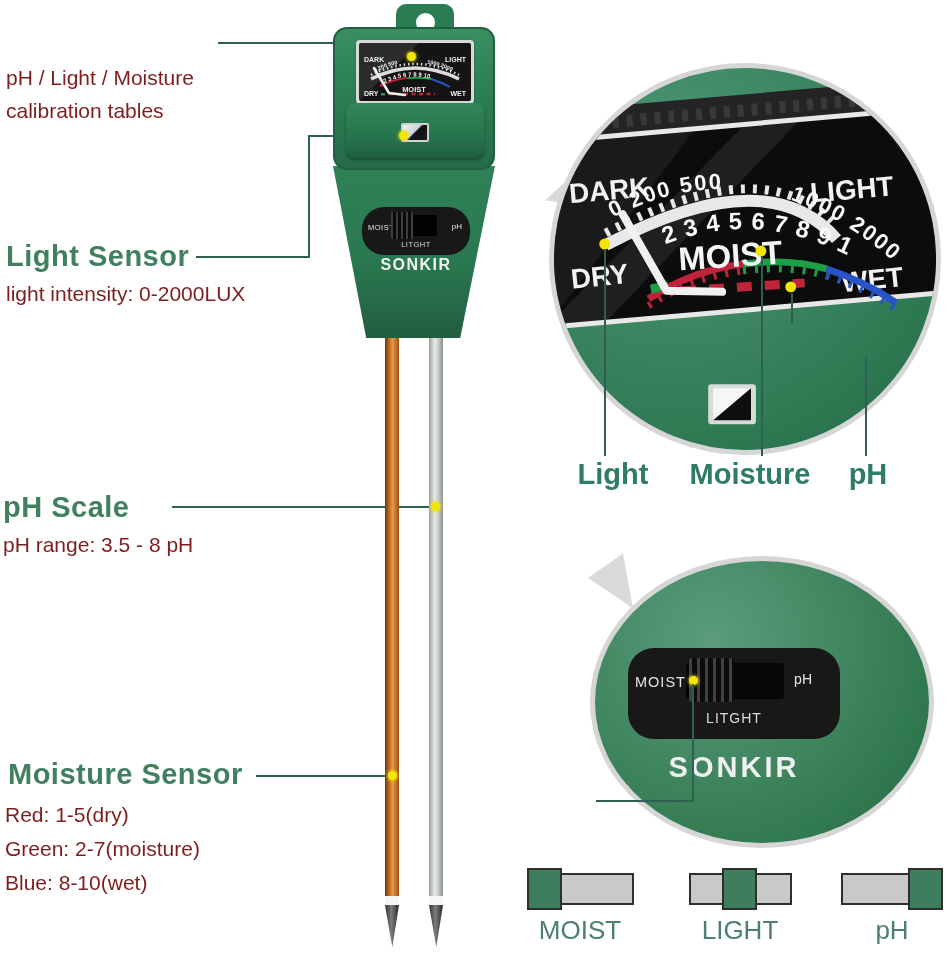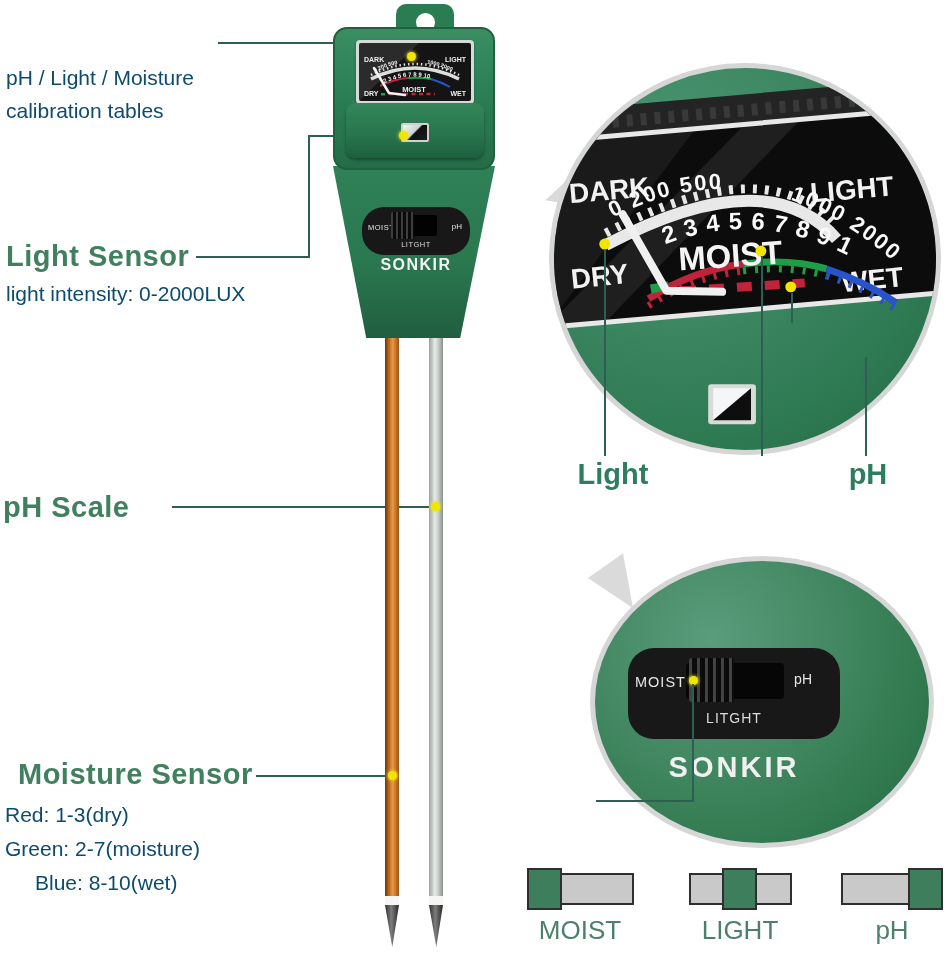"pH / Light / Moisture" .body-text { color: #0c4a6e -> #7f1d1d }
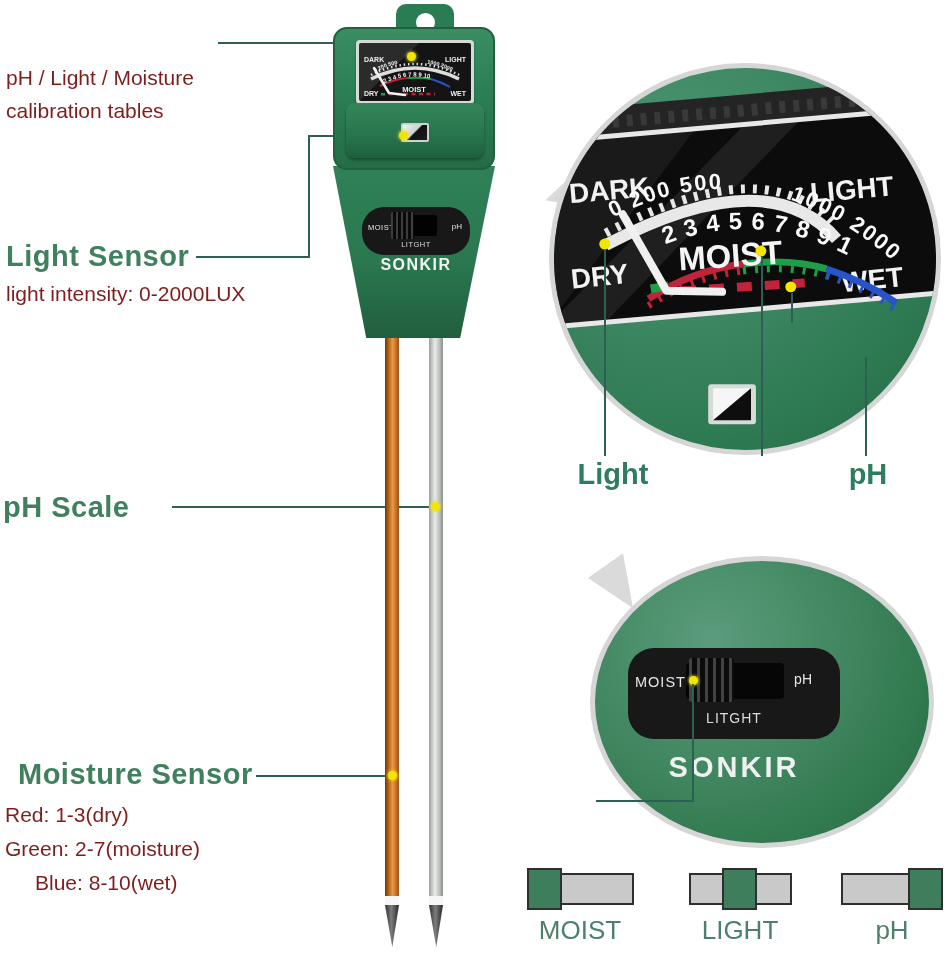"Moisture" div.callout-label { html: none -> <div>Moisture</div> }
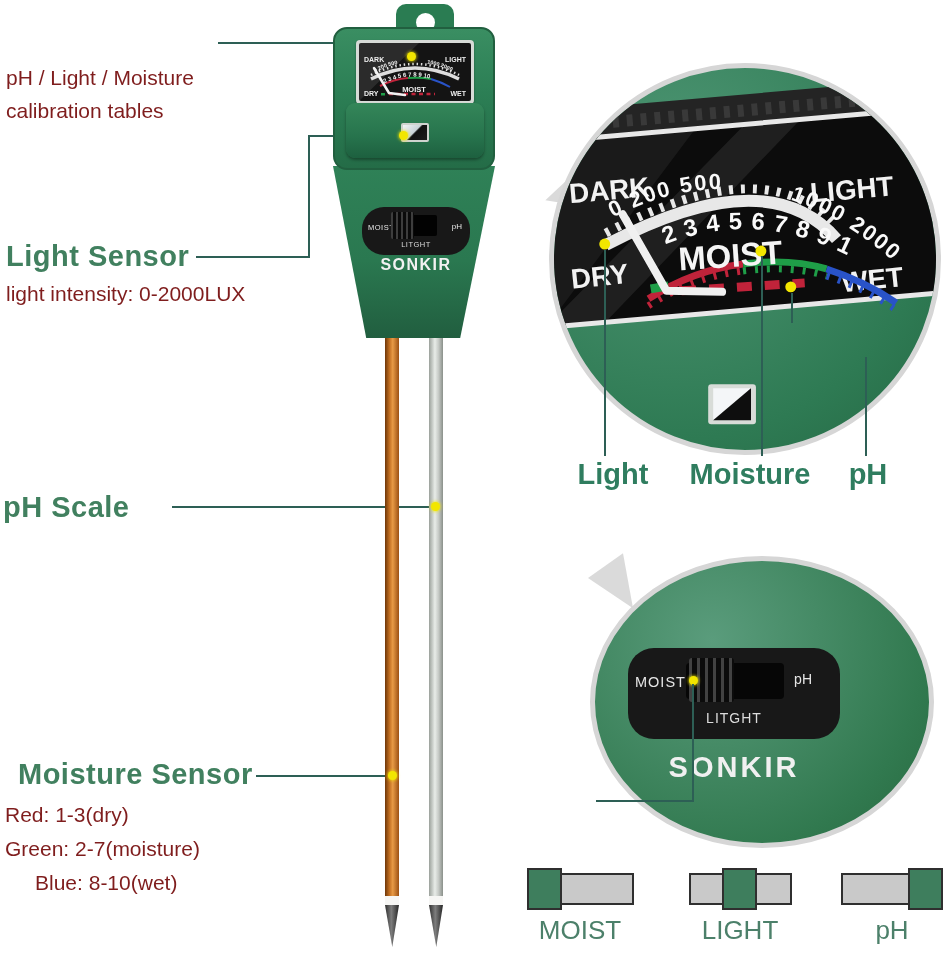"pH range: 3.5 - 8" div.abs { html: none -> <div>pH range: 3.5 - 8 pH</div> }
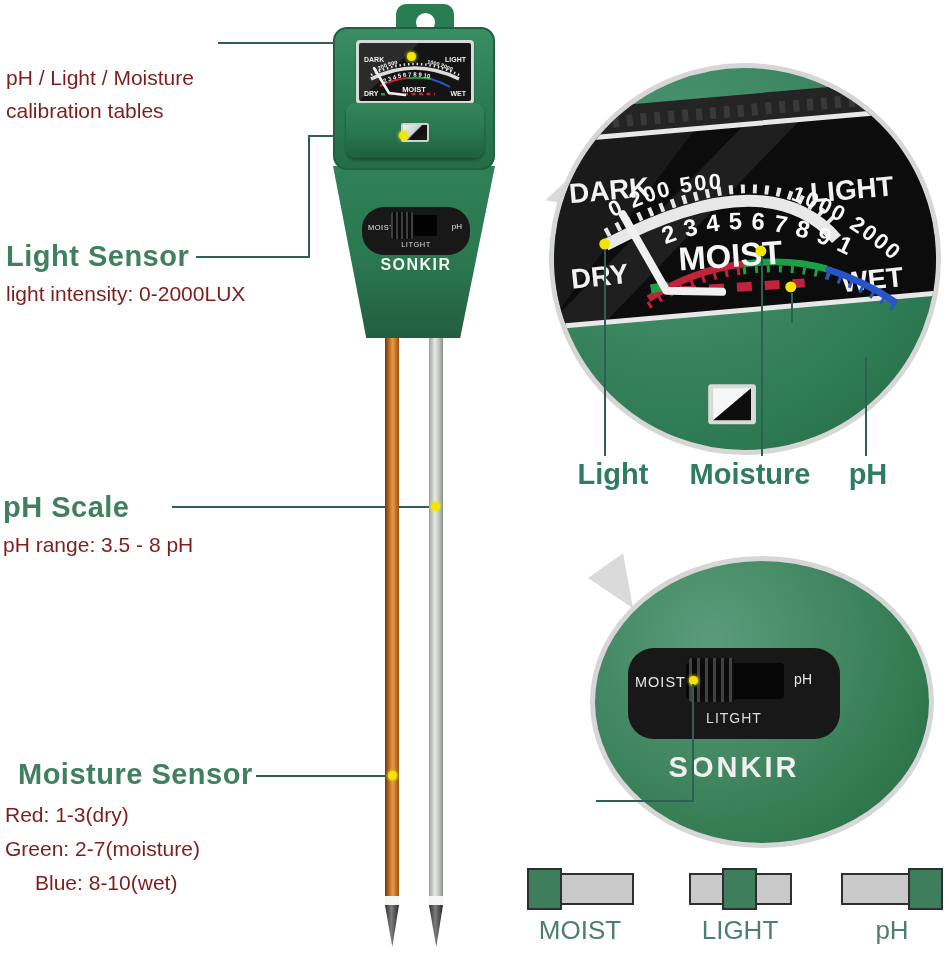"Moisture Sensor" div.abs { left: 18px -> 8px }
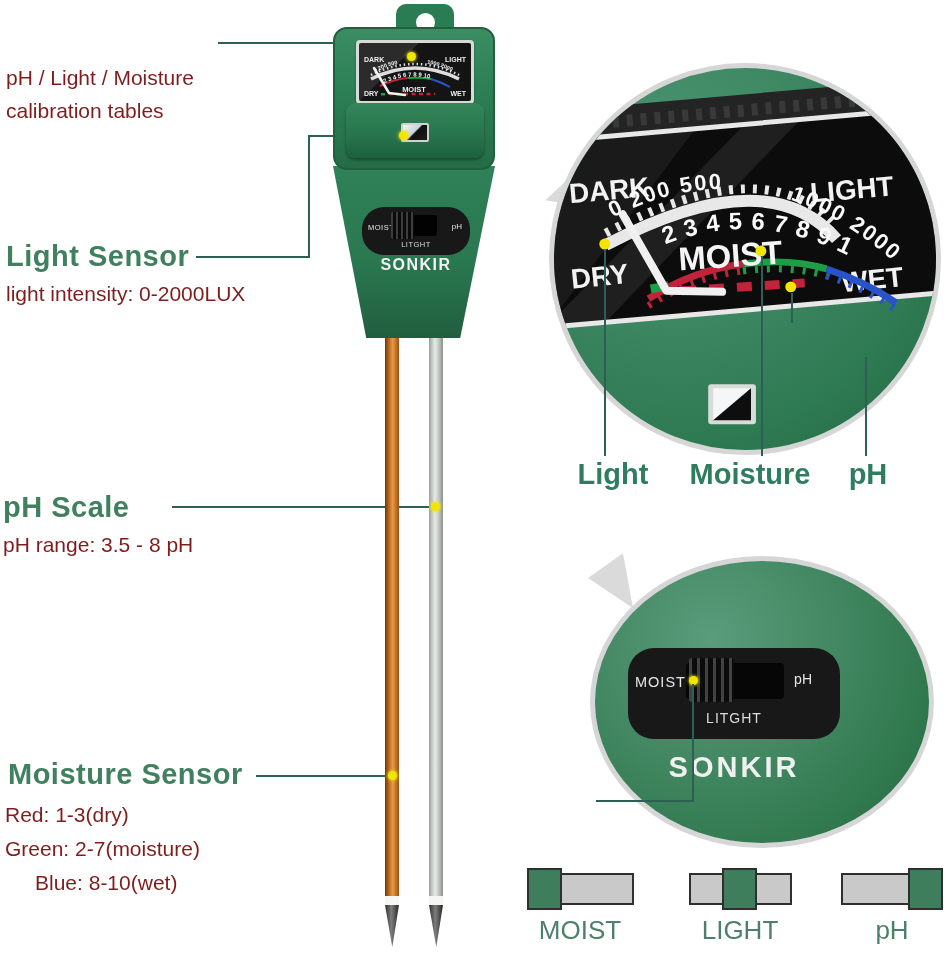"Red: 1-3(dry)" div.abs { text: 1-3 -> 1-5 }
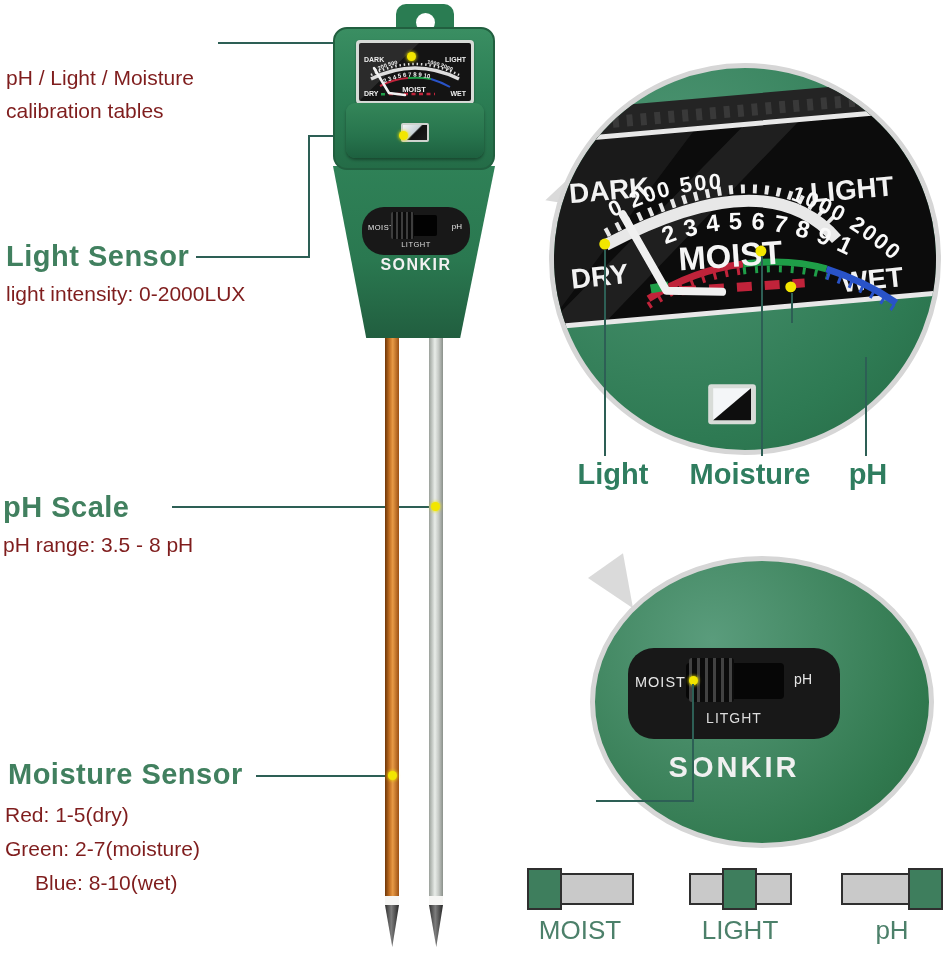"Blue: 8-10(wet)" div.abs { margin-left: 30px -> none }
